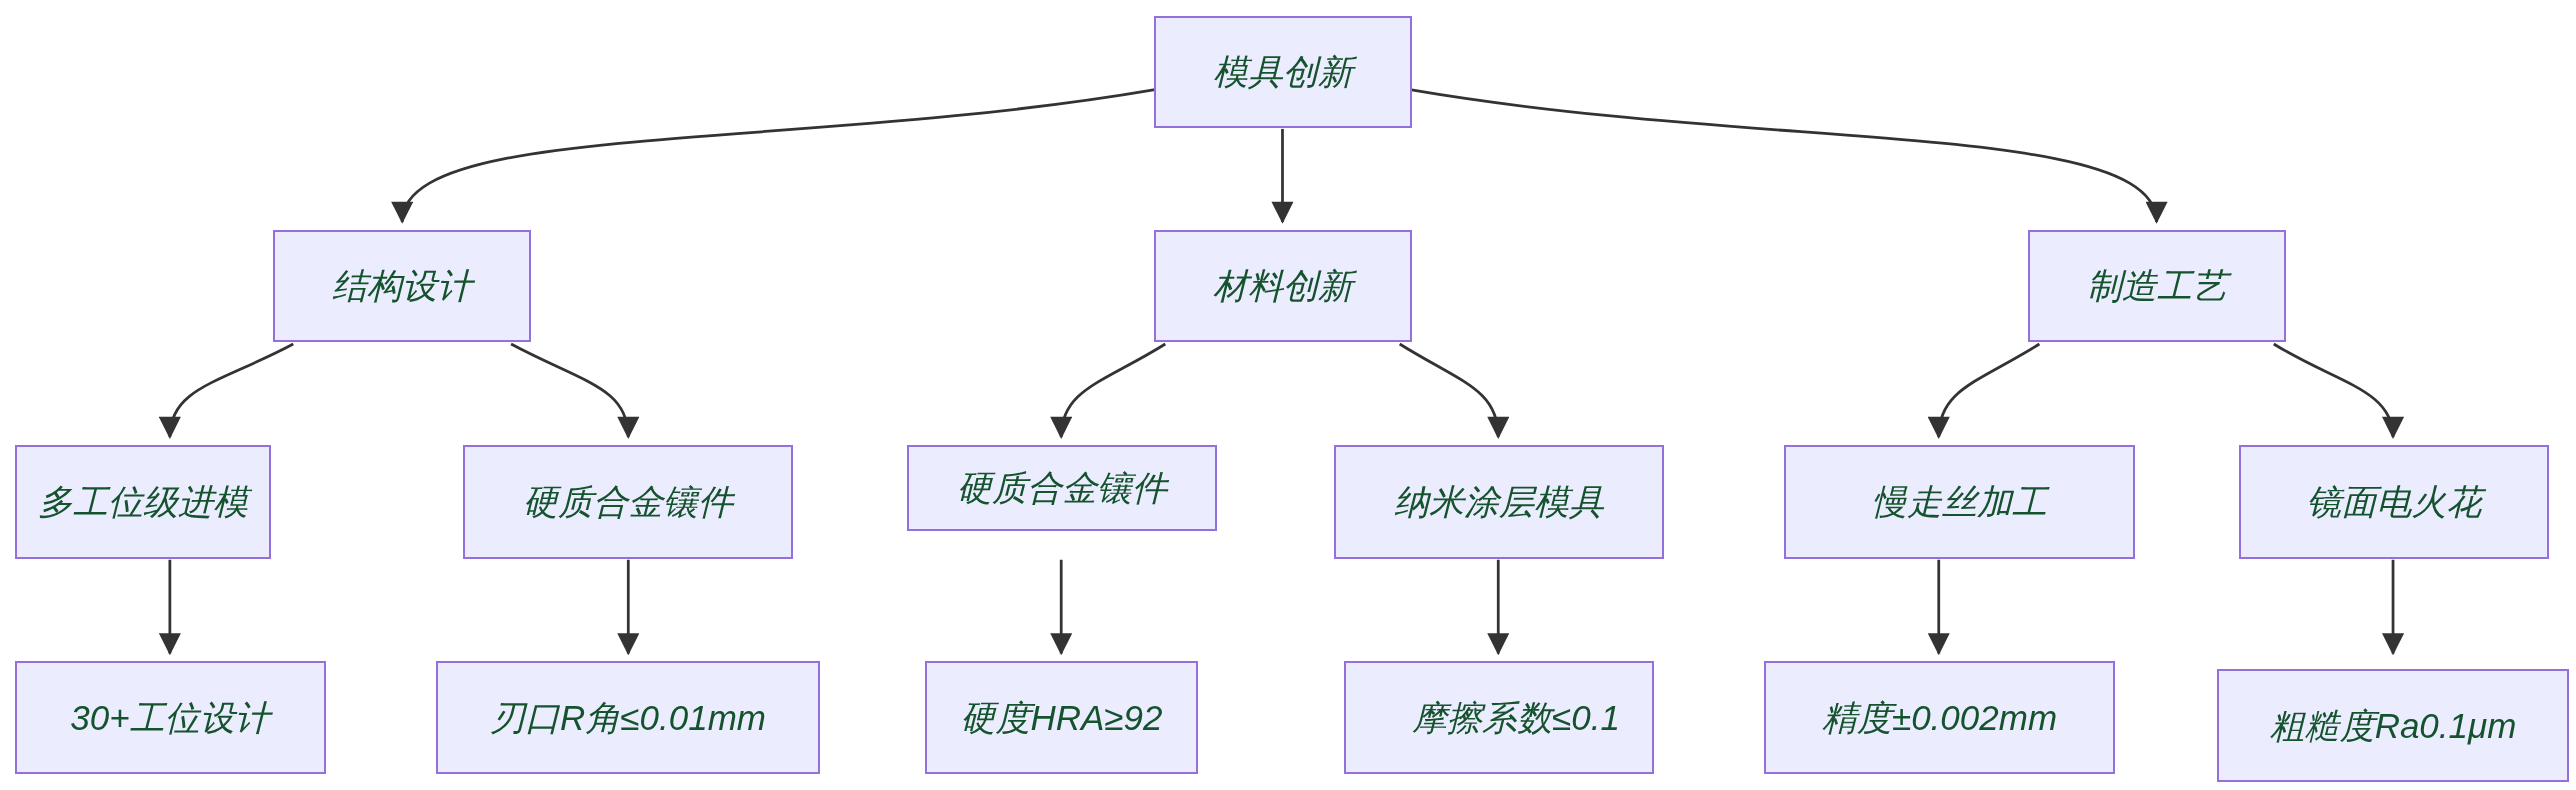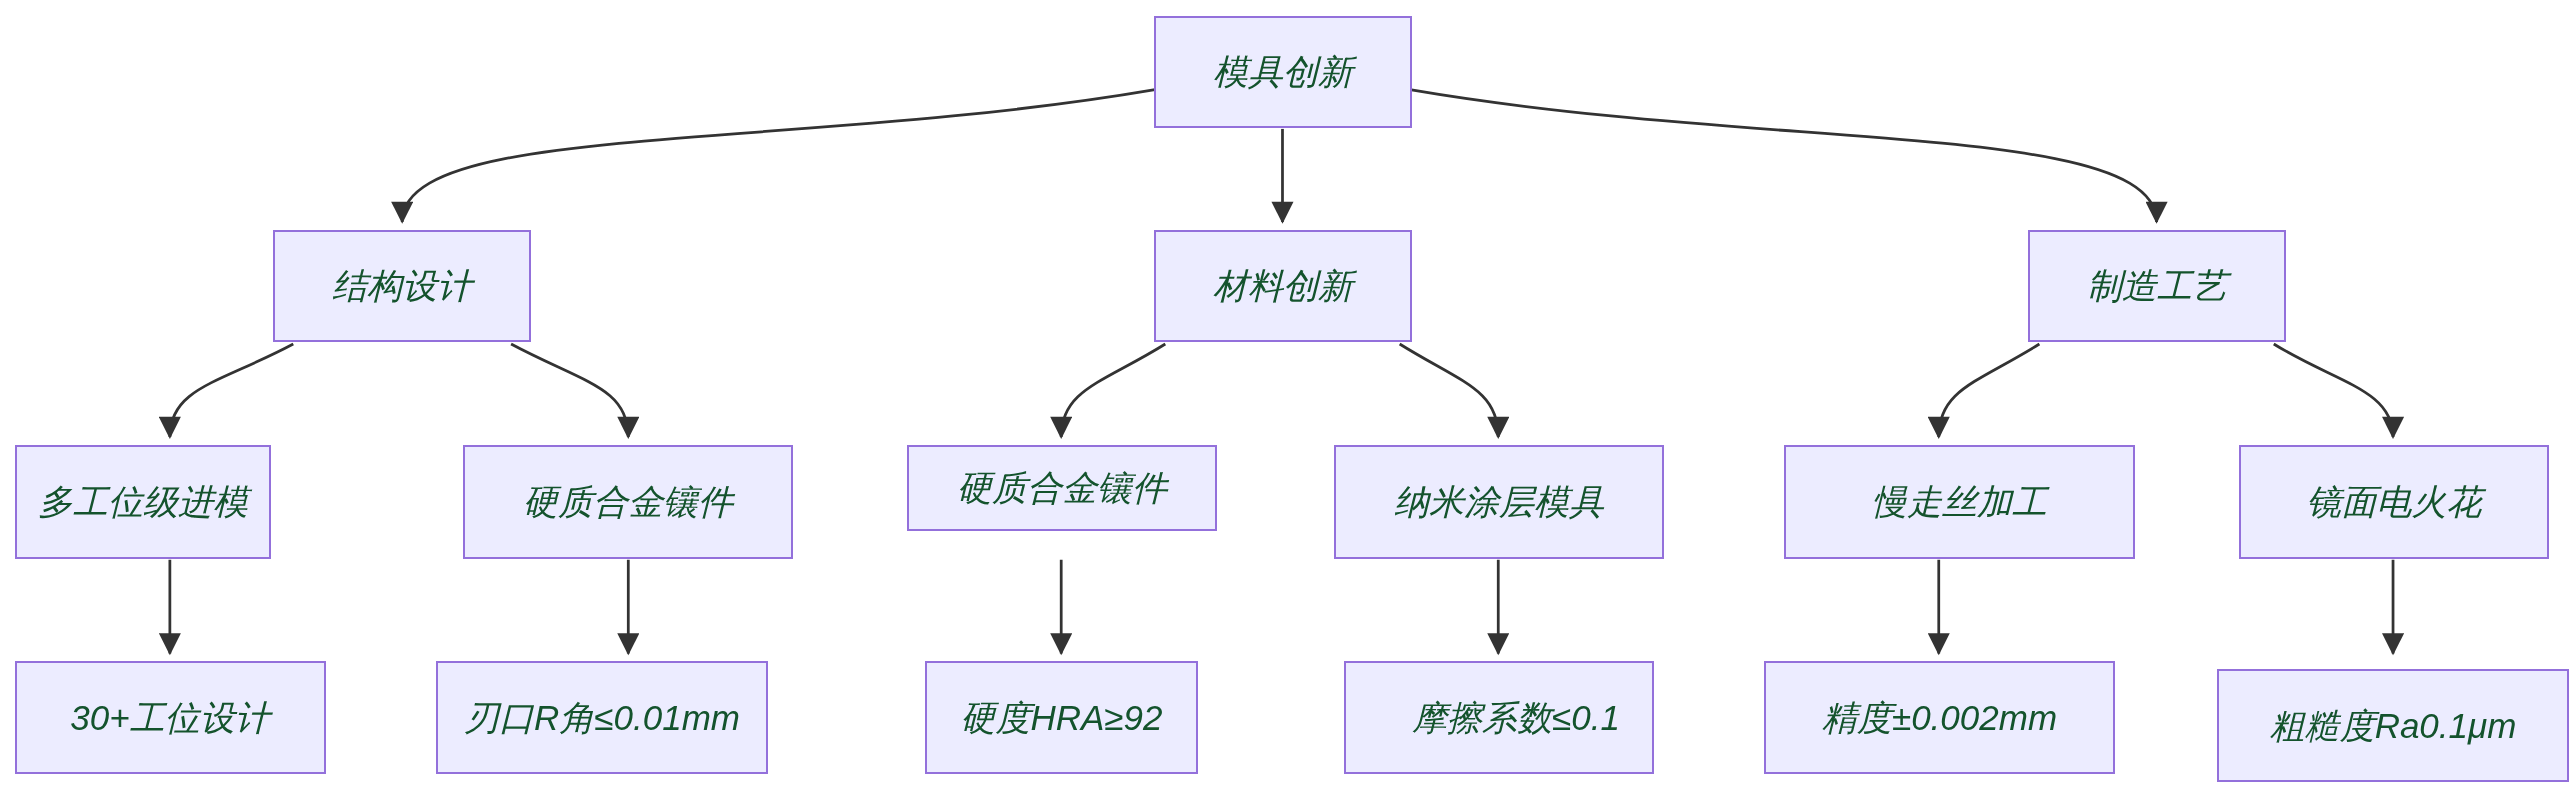"刃口R角≤0.01mm" div.node { width: 332px -> 384px }
